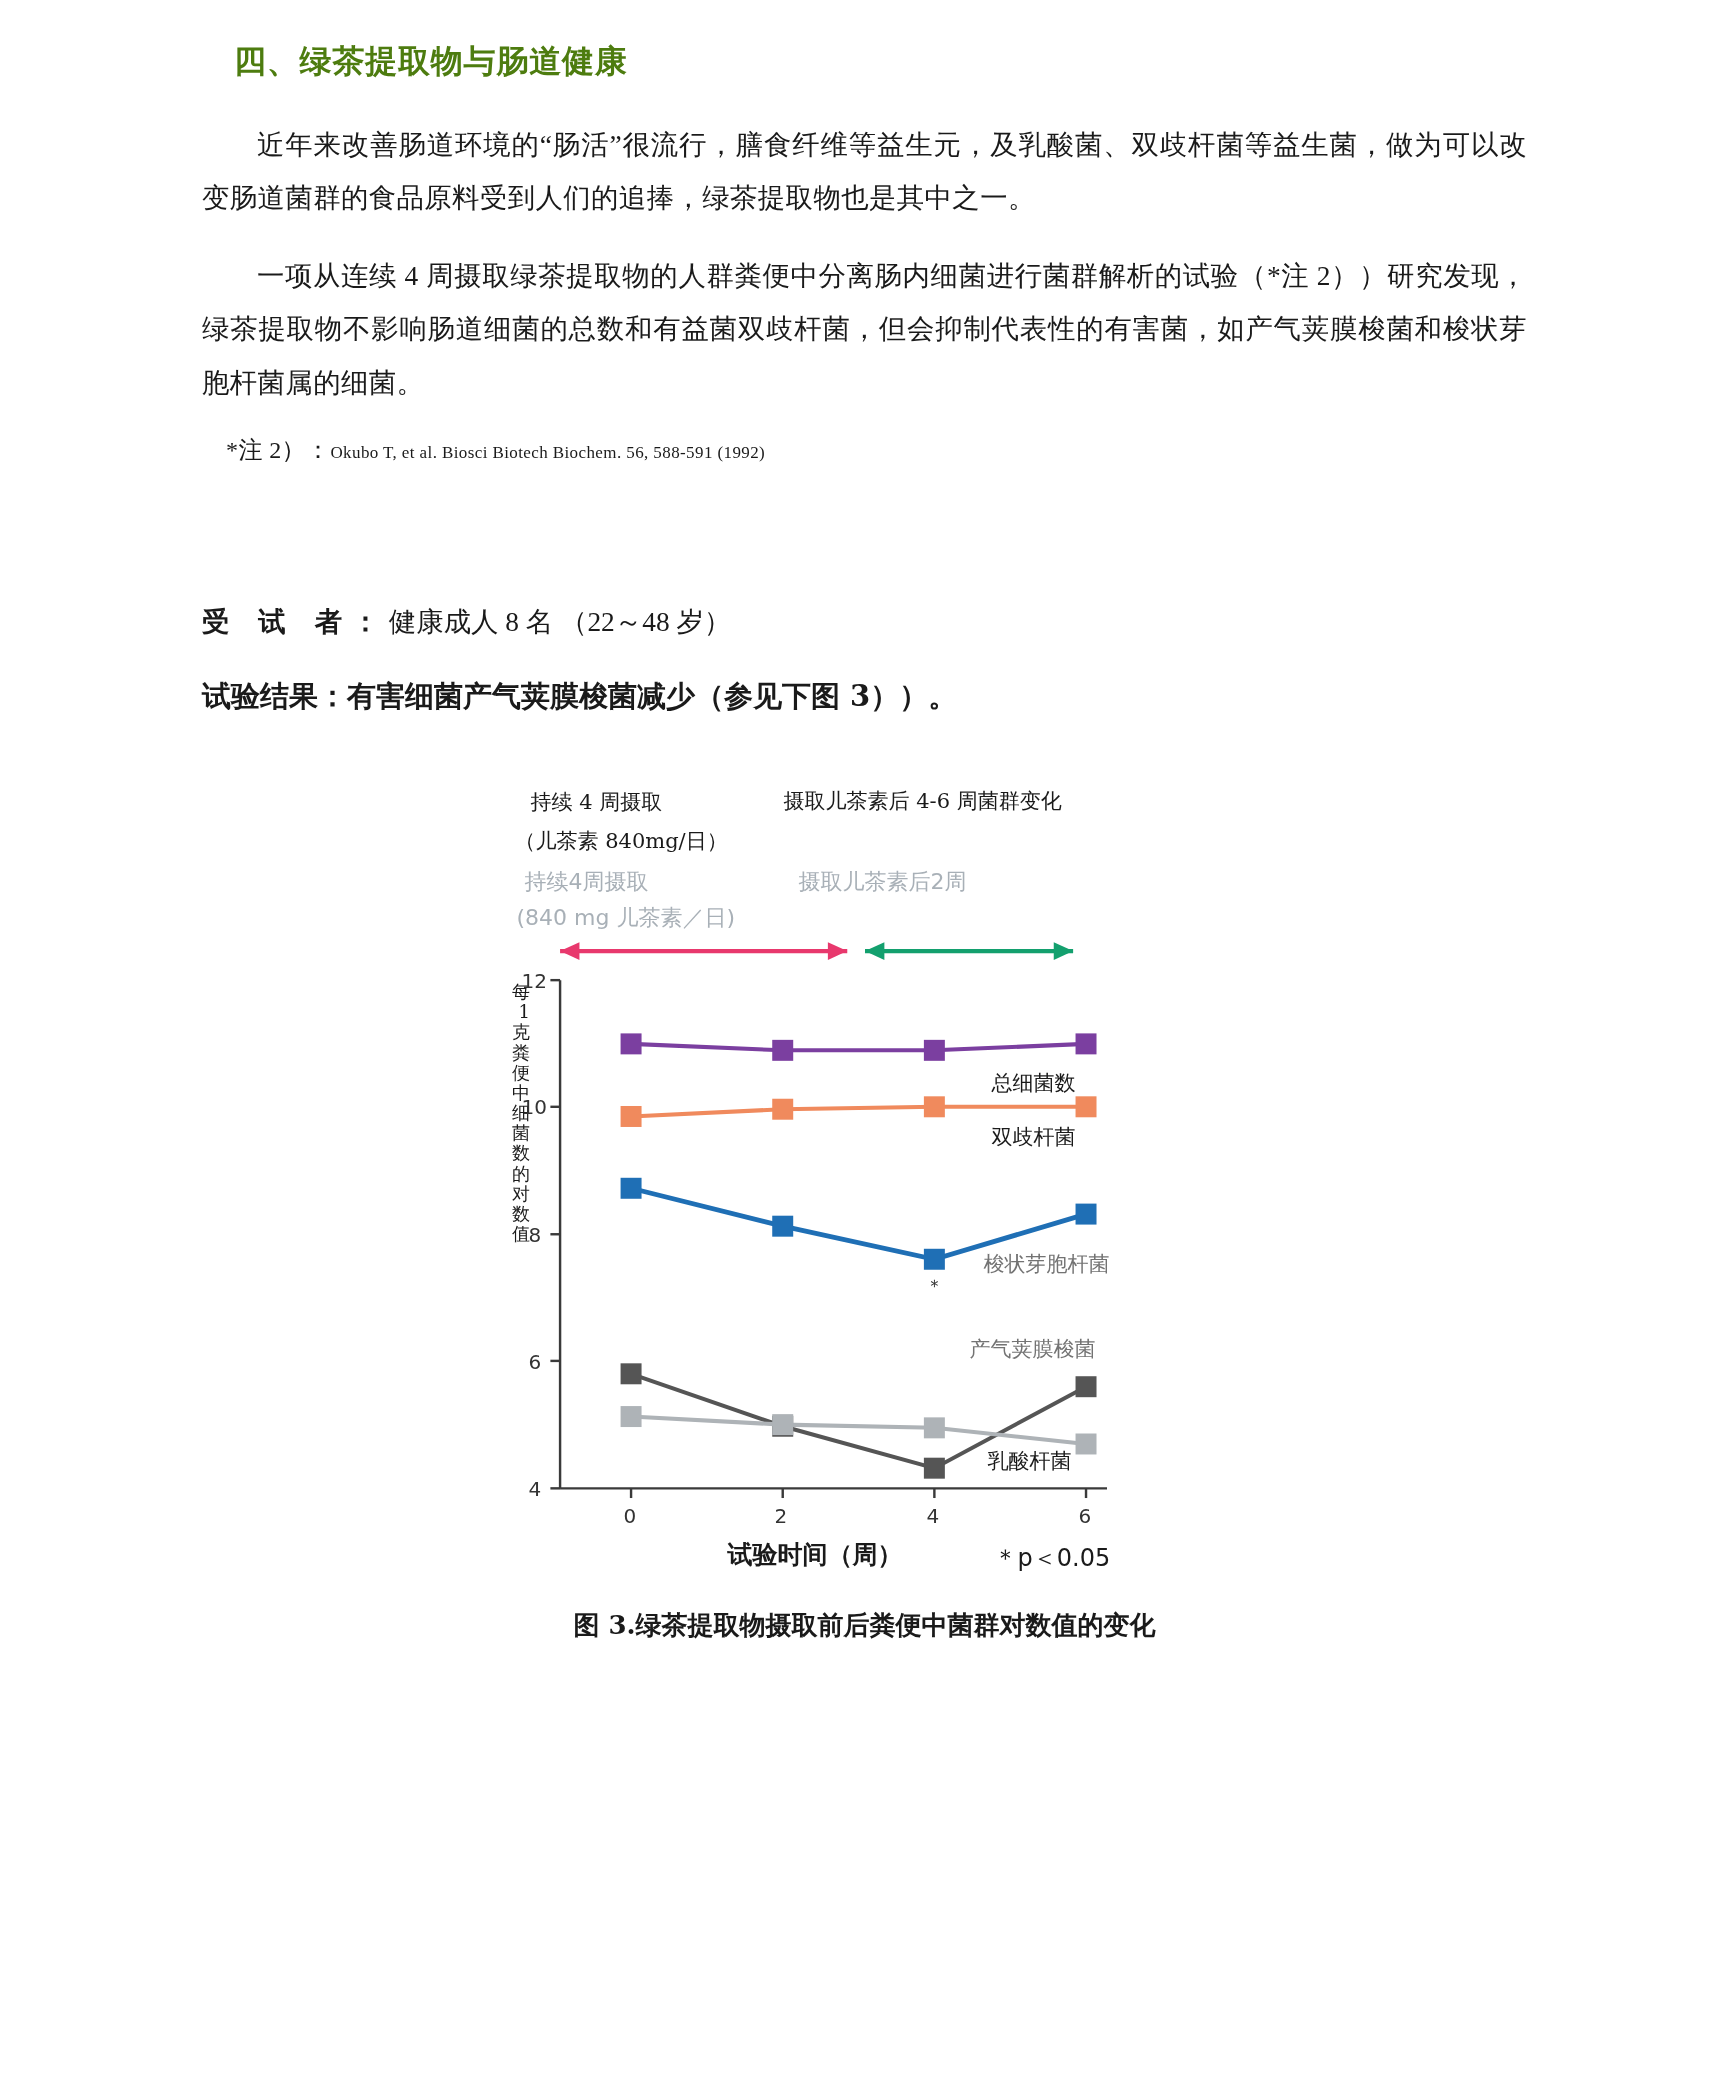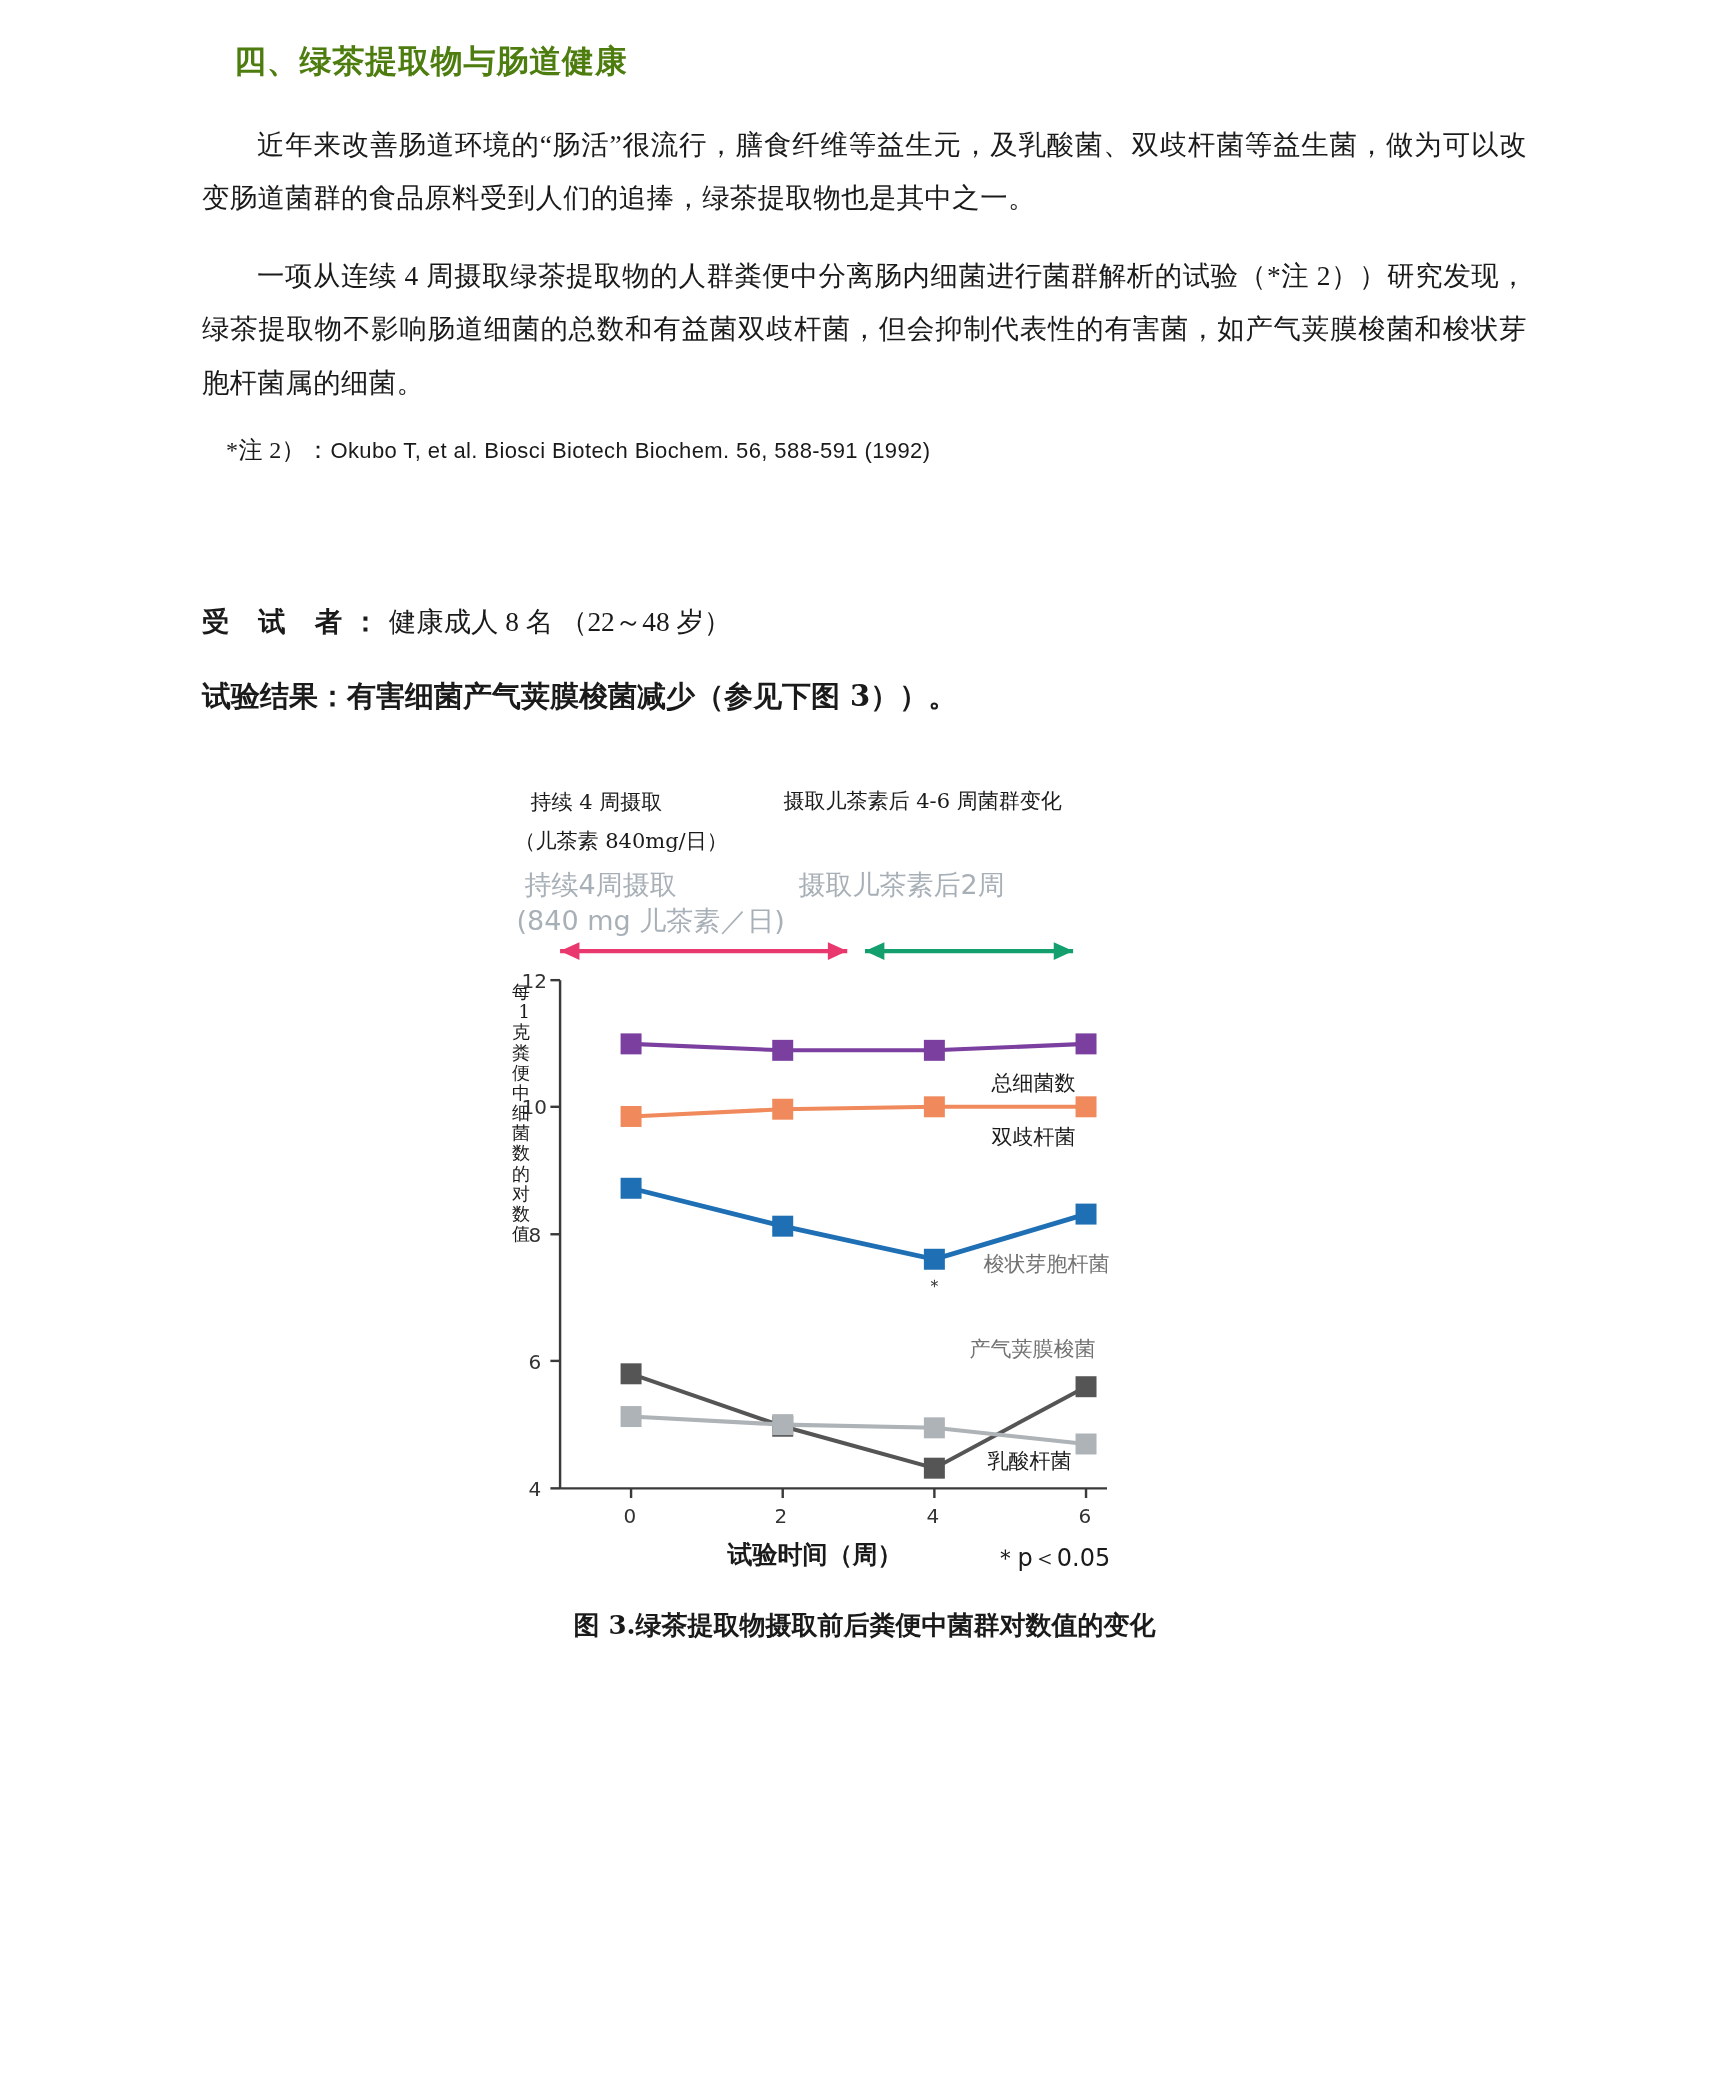"Okubo T, et al. Biosci" .ref-text { font-family: Liberation Sans, sans-serif -> Liberation Serif, serif; font-size: 22px -> 17px }
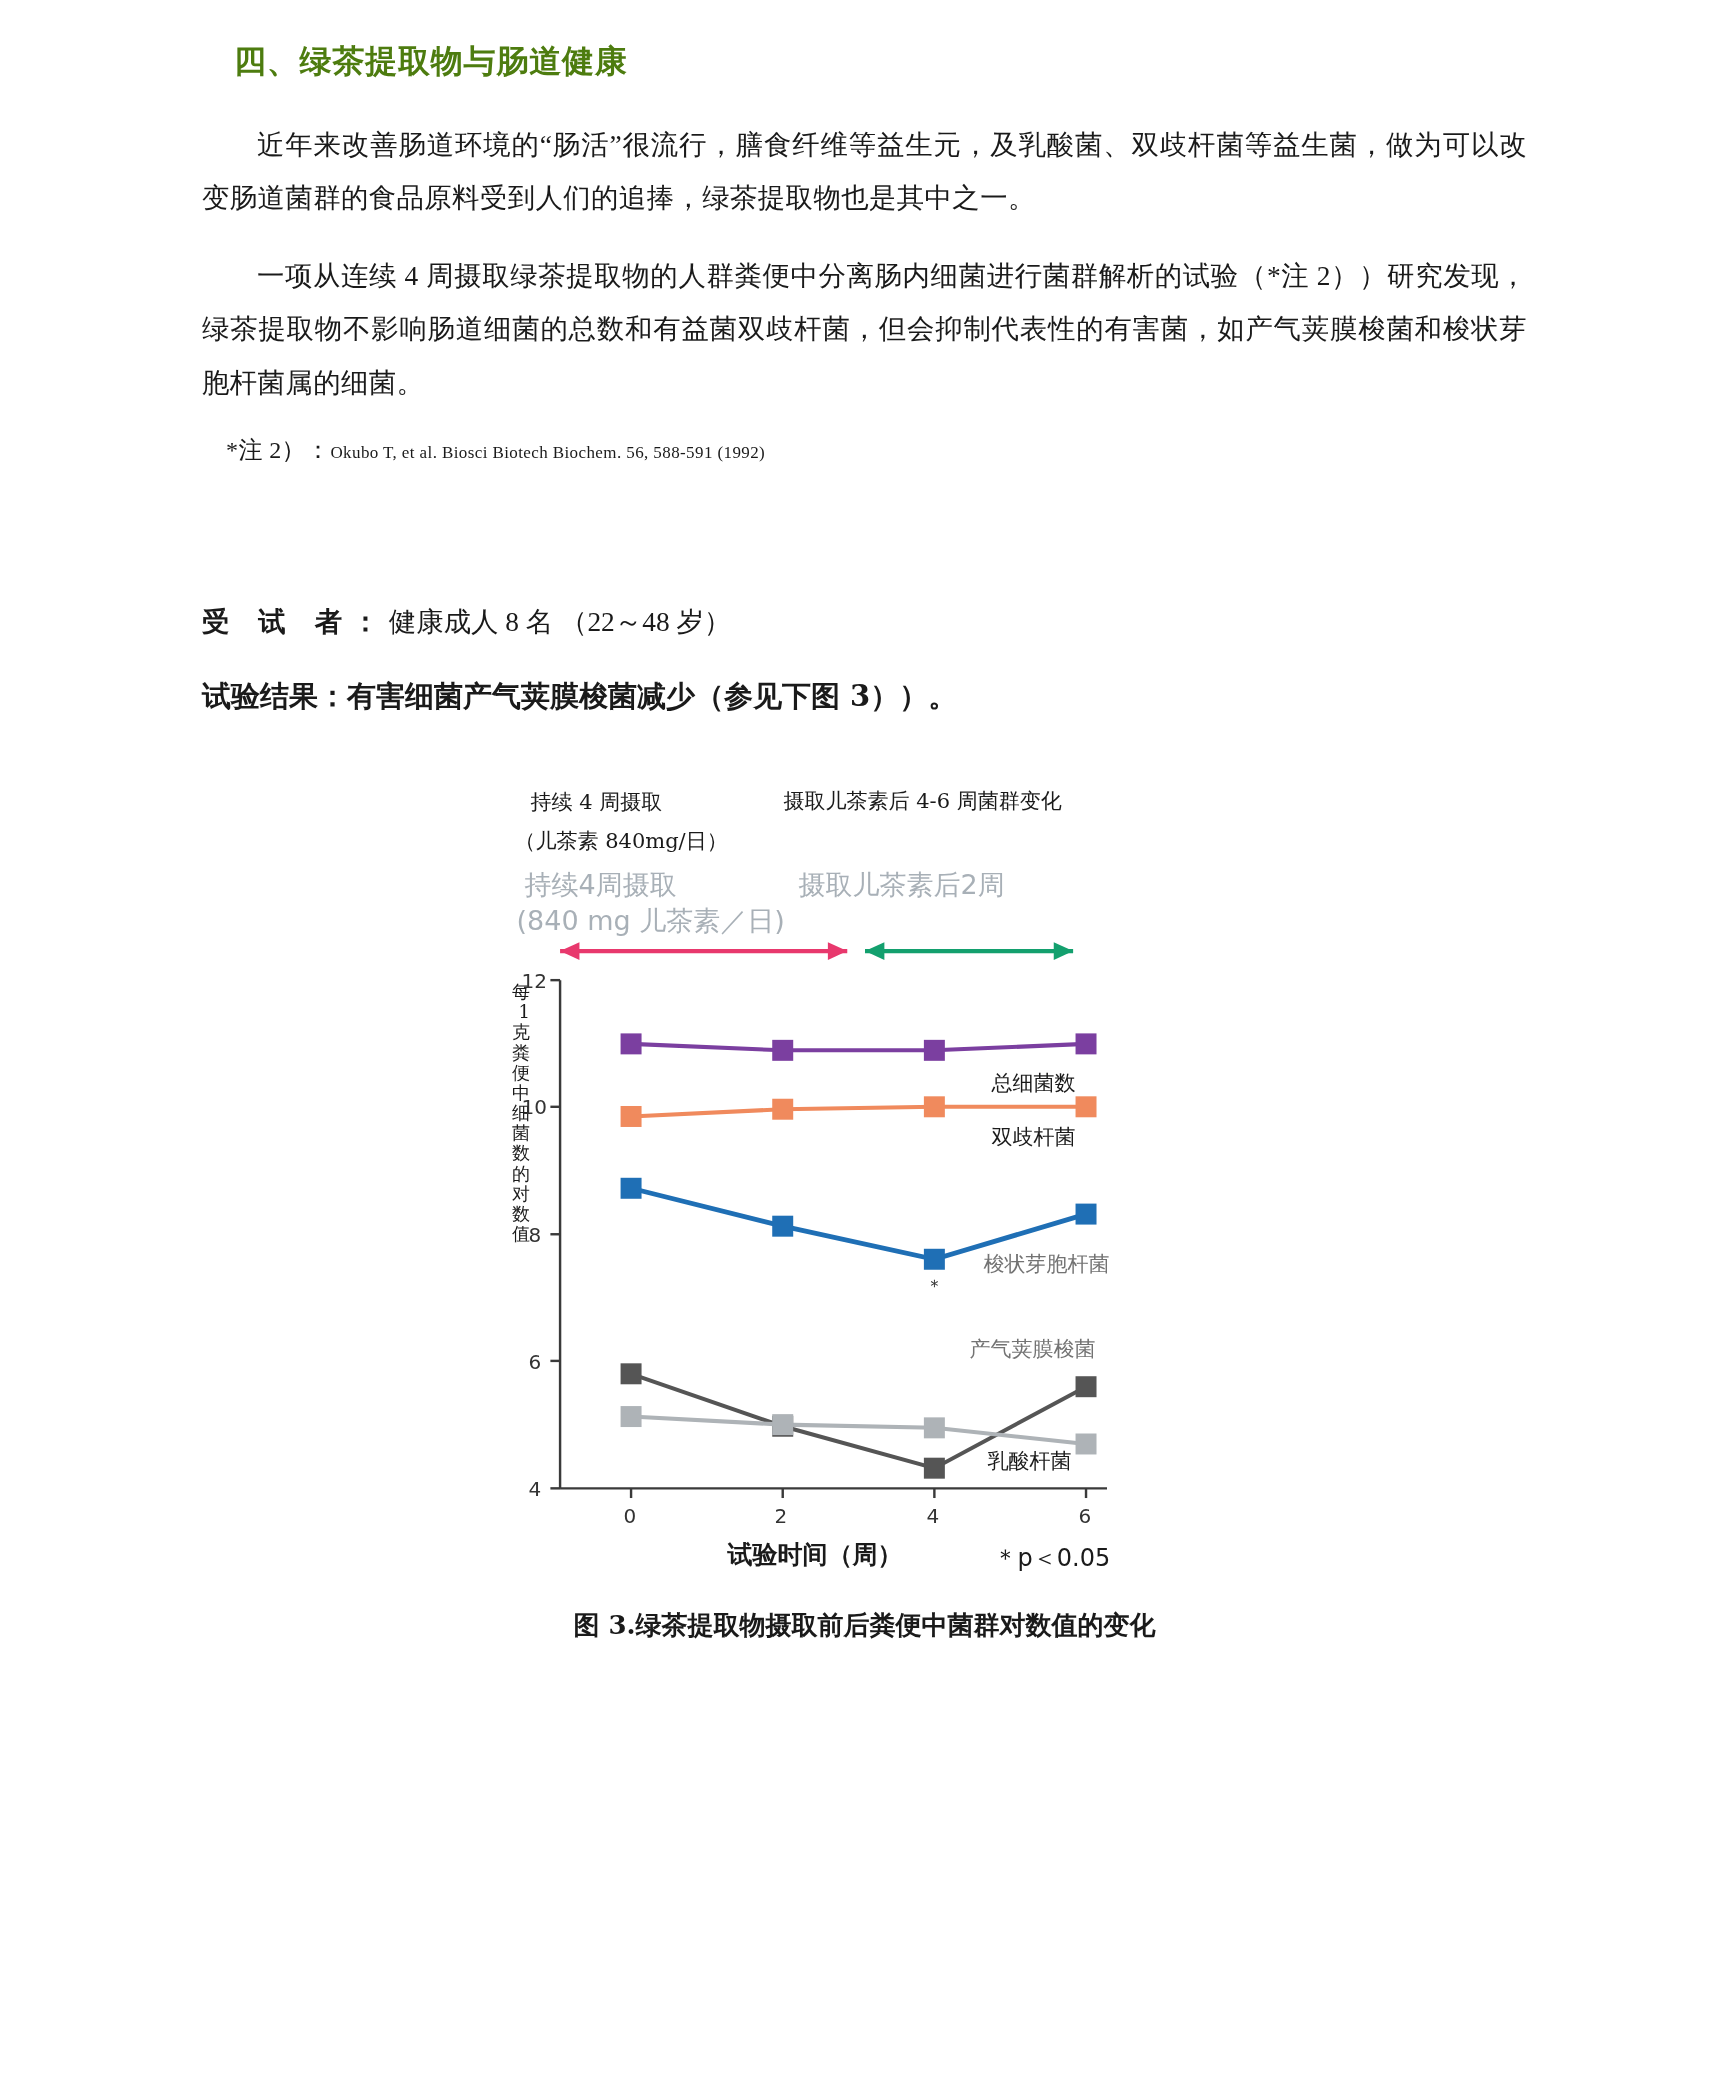"持续4周摄取" .ann-faint { font-size: 27px -> 22px }
